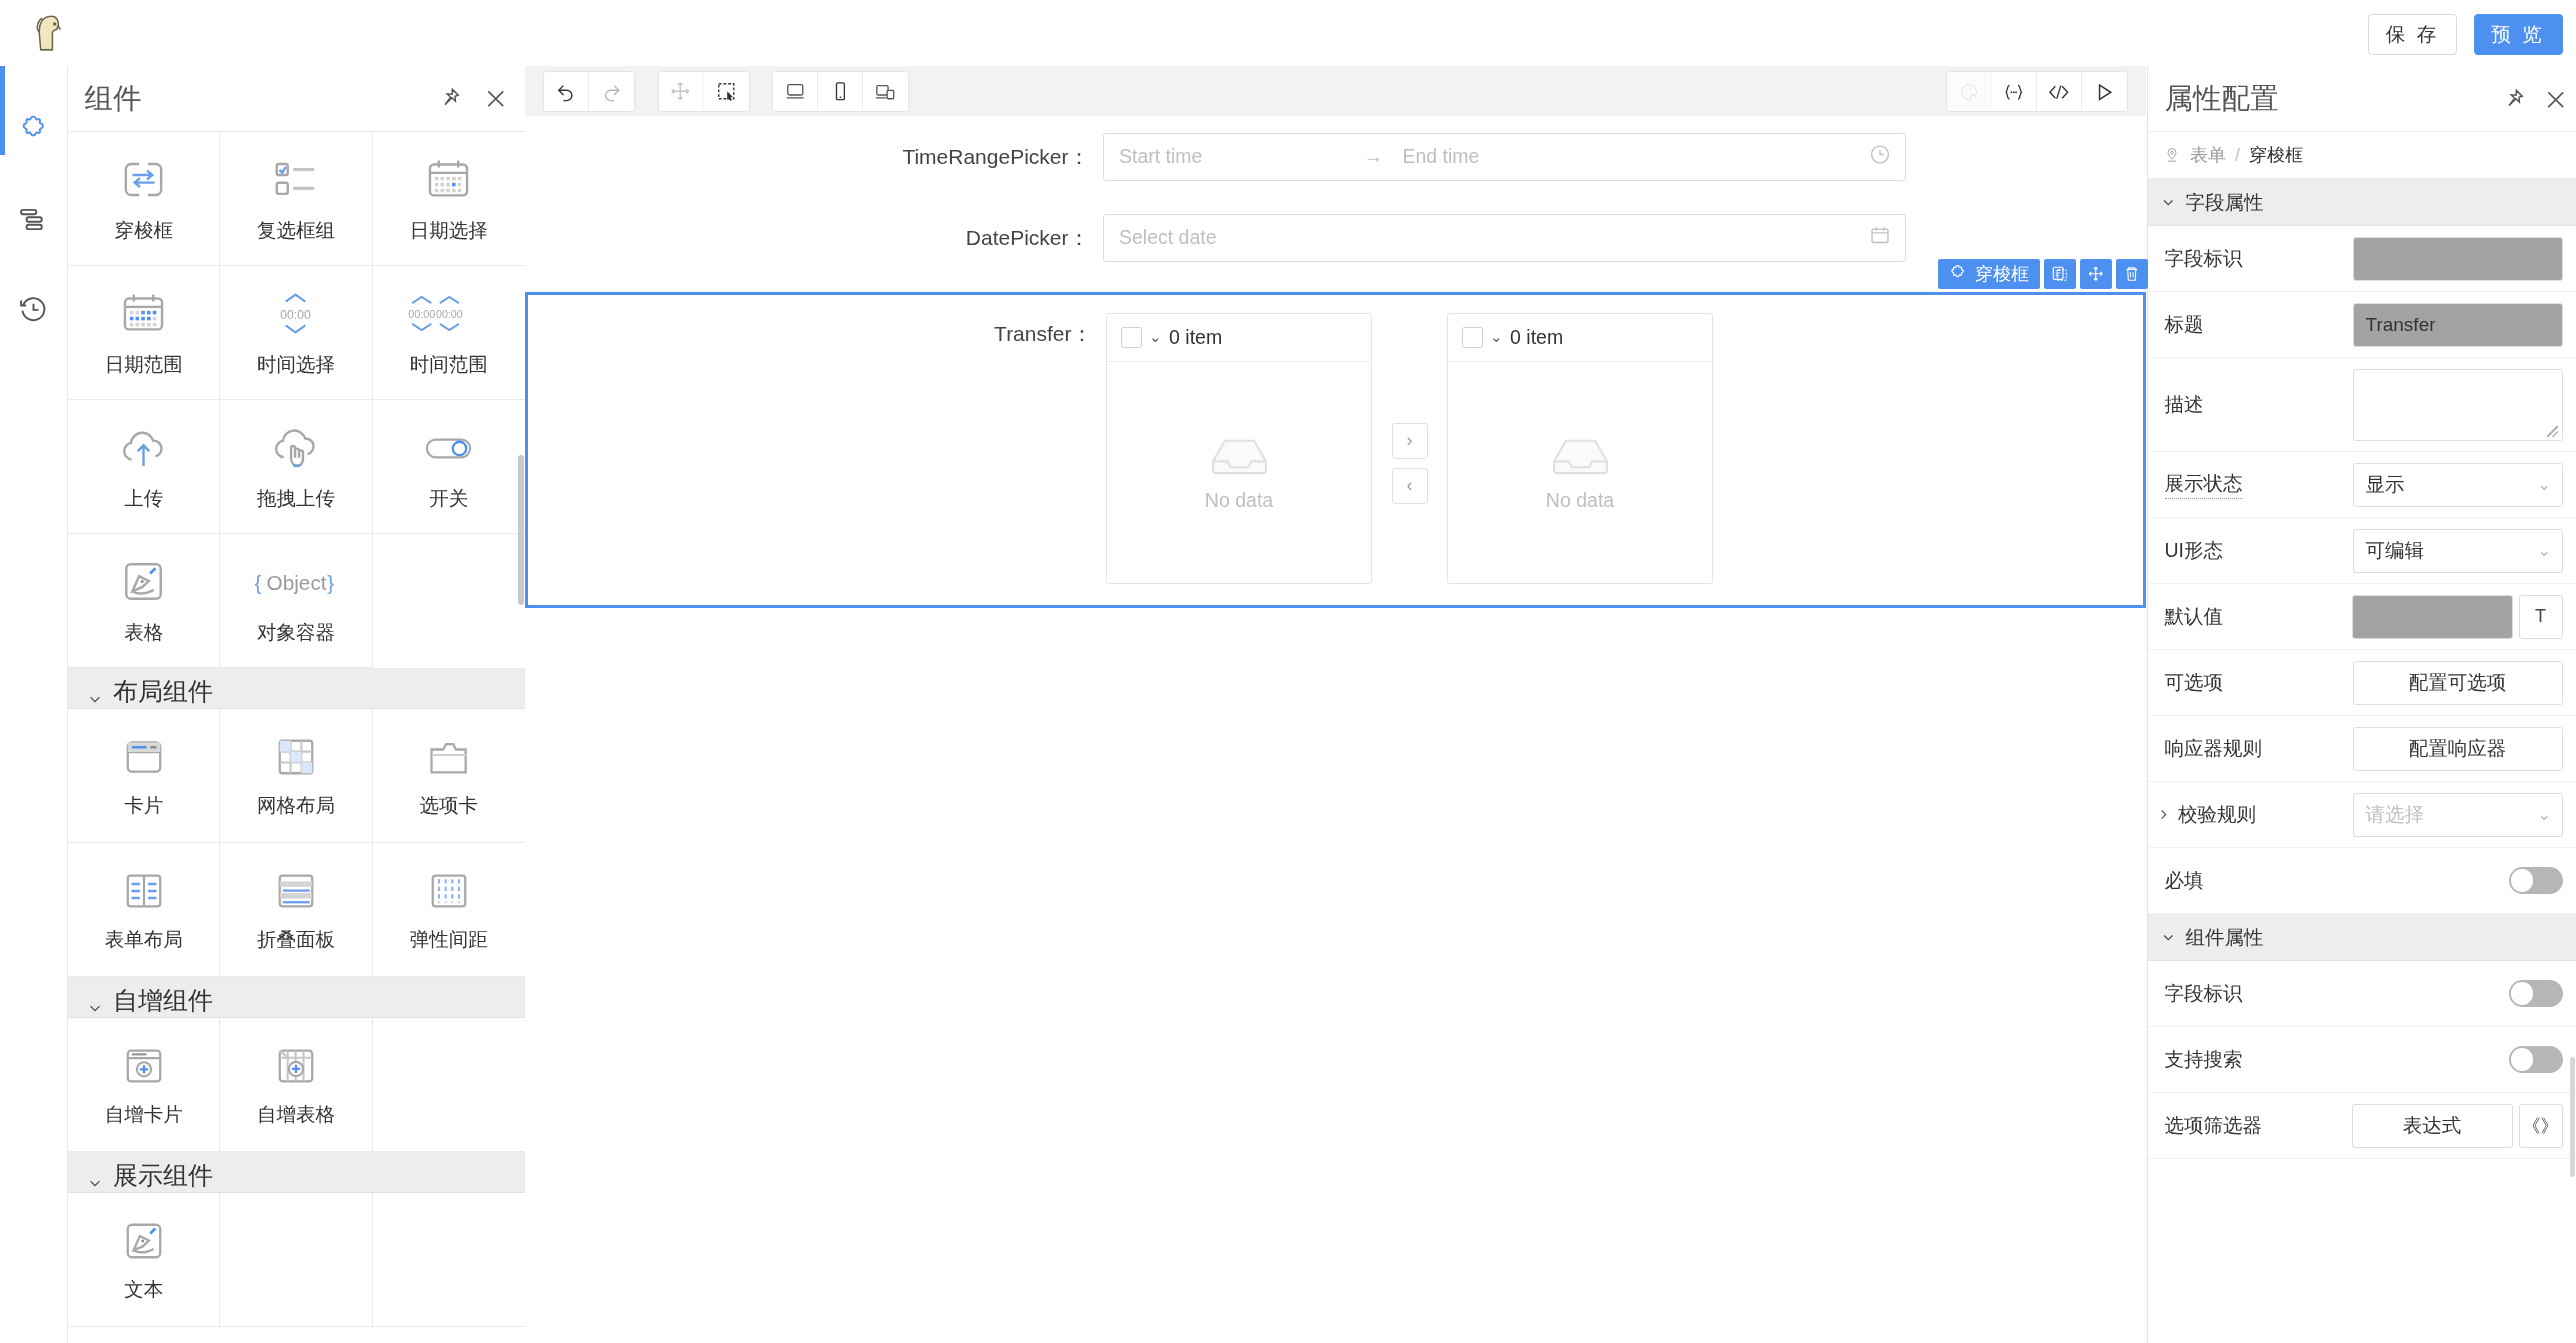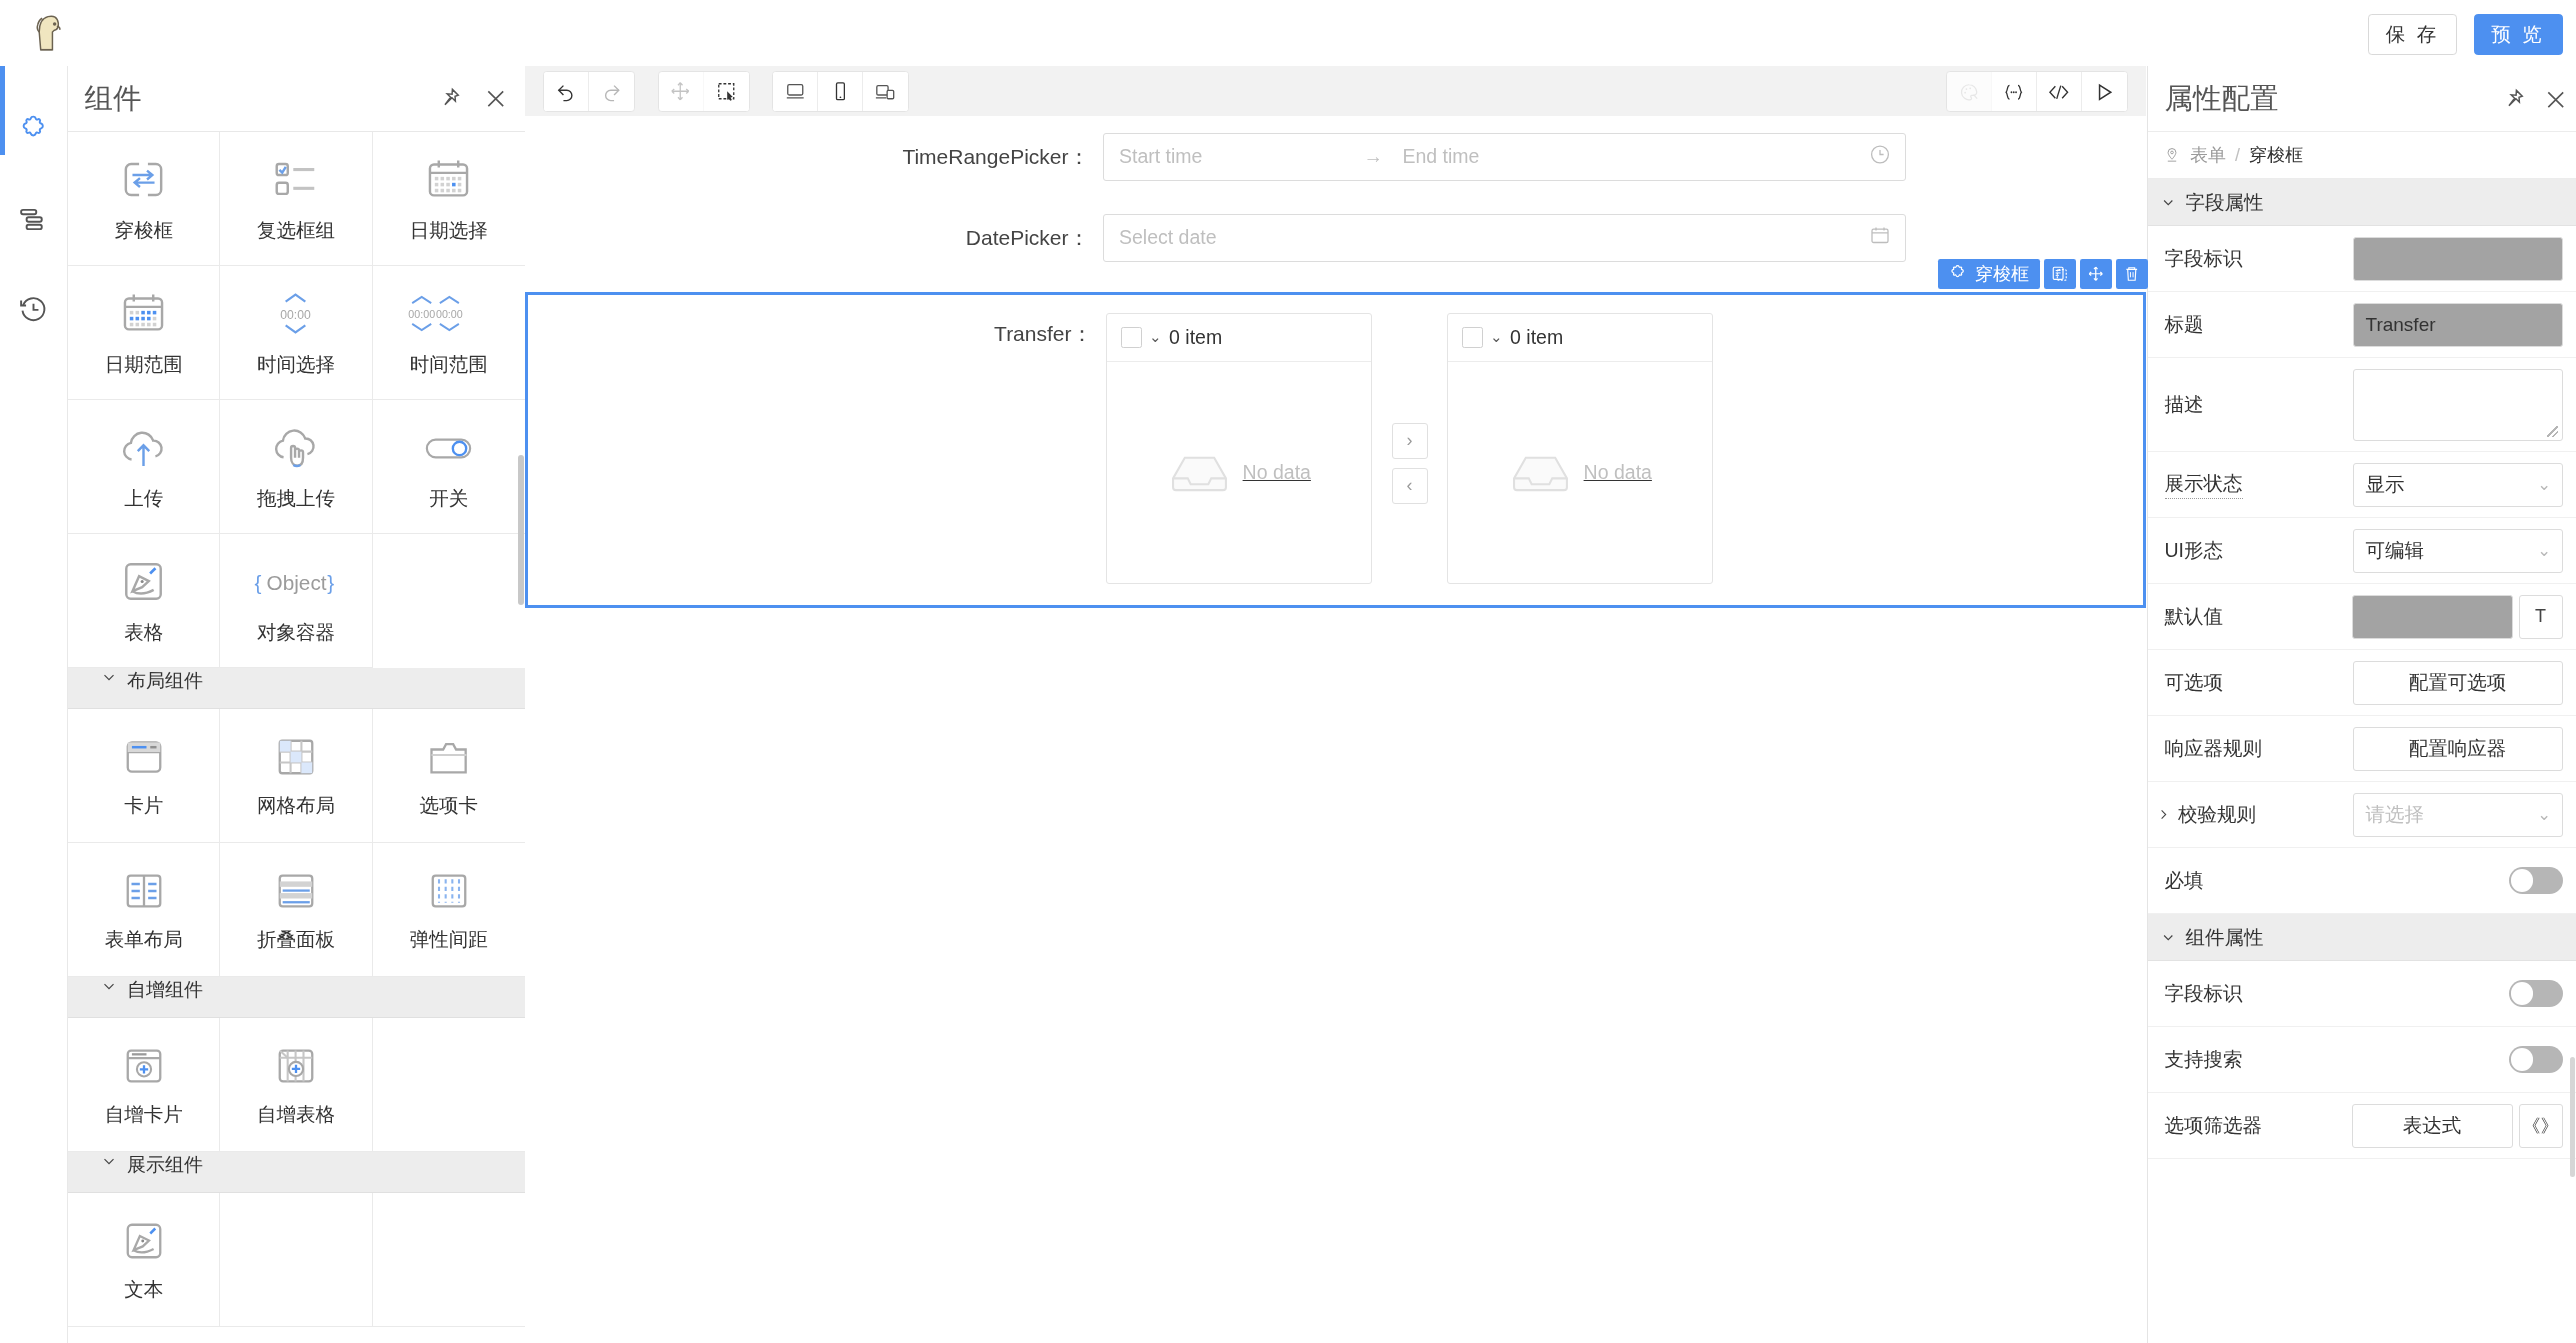"No data" .tr-box-body { flex-direction: none -> column; text-decoration: underline -> none }
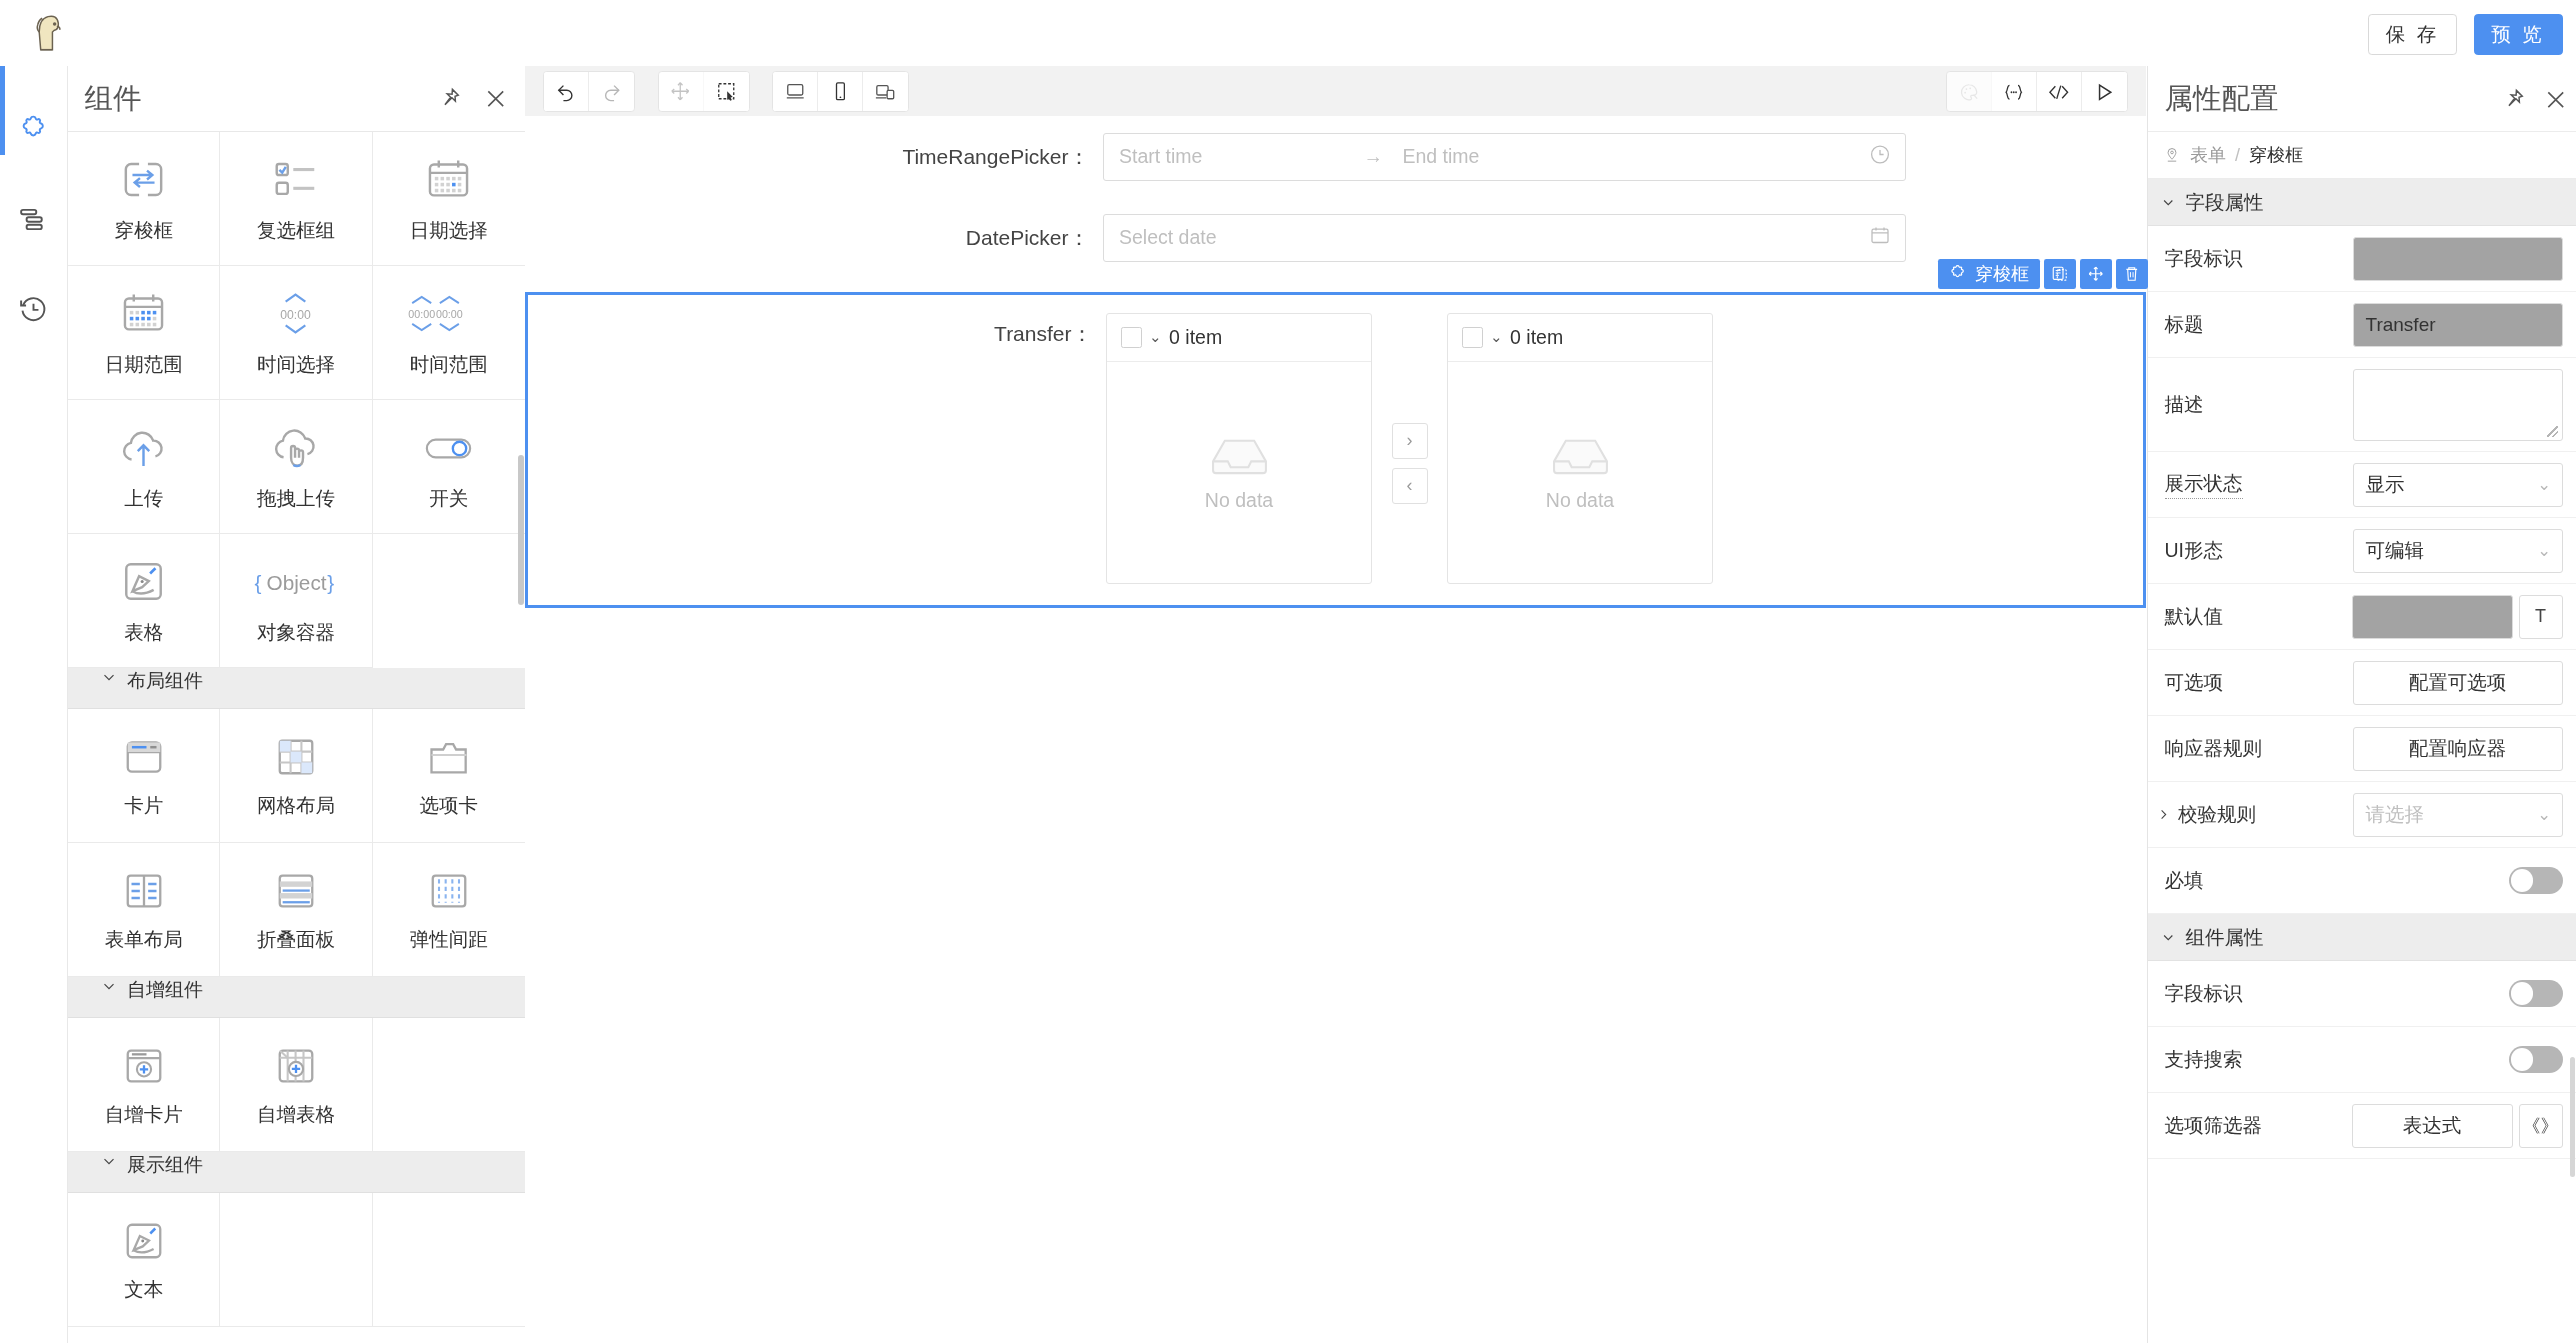"布局组件" .grp-head { align-items: flex-start -> flex-end; font-size: 19px -> 25px; padding-left: 32px -> 18px }
